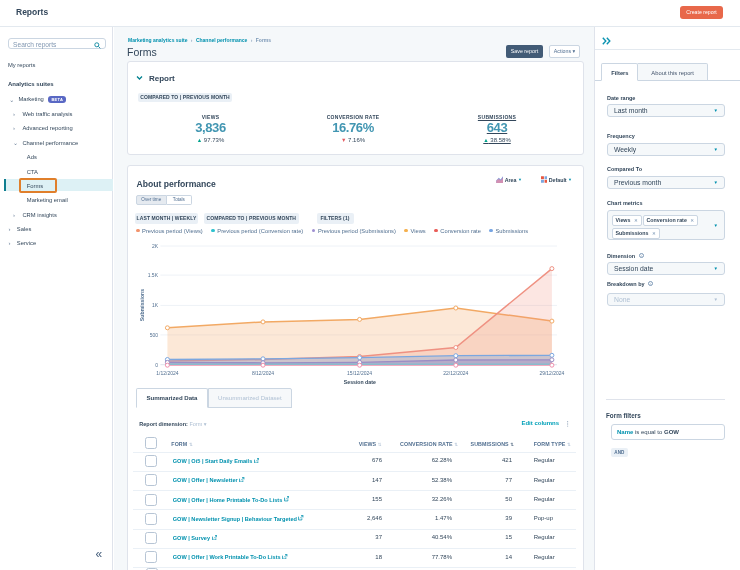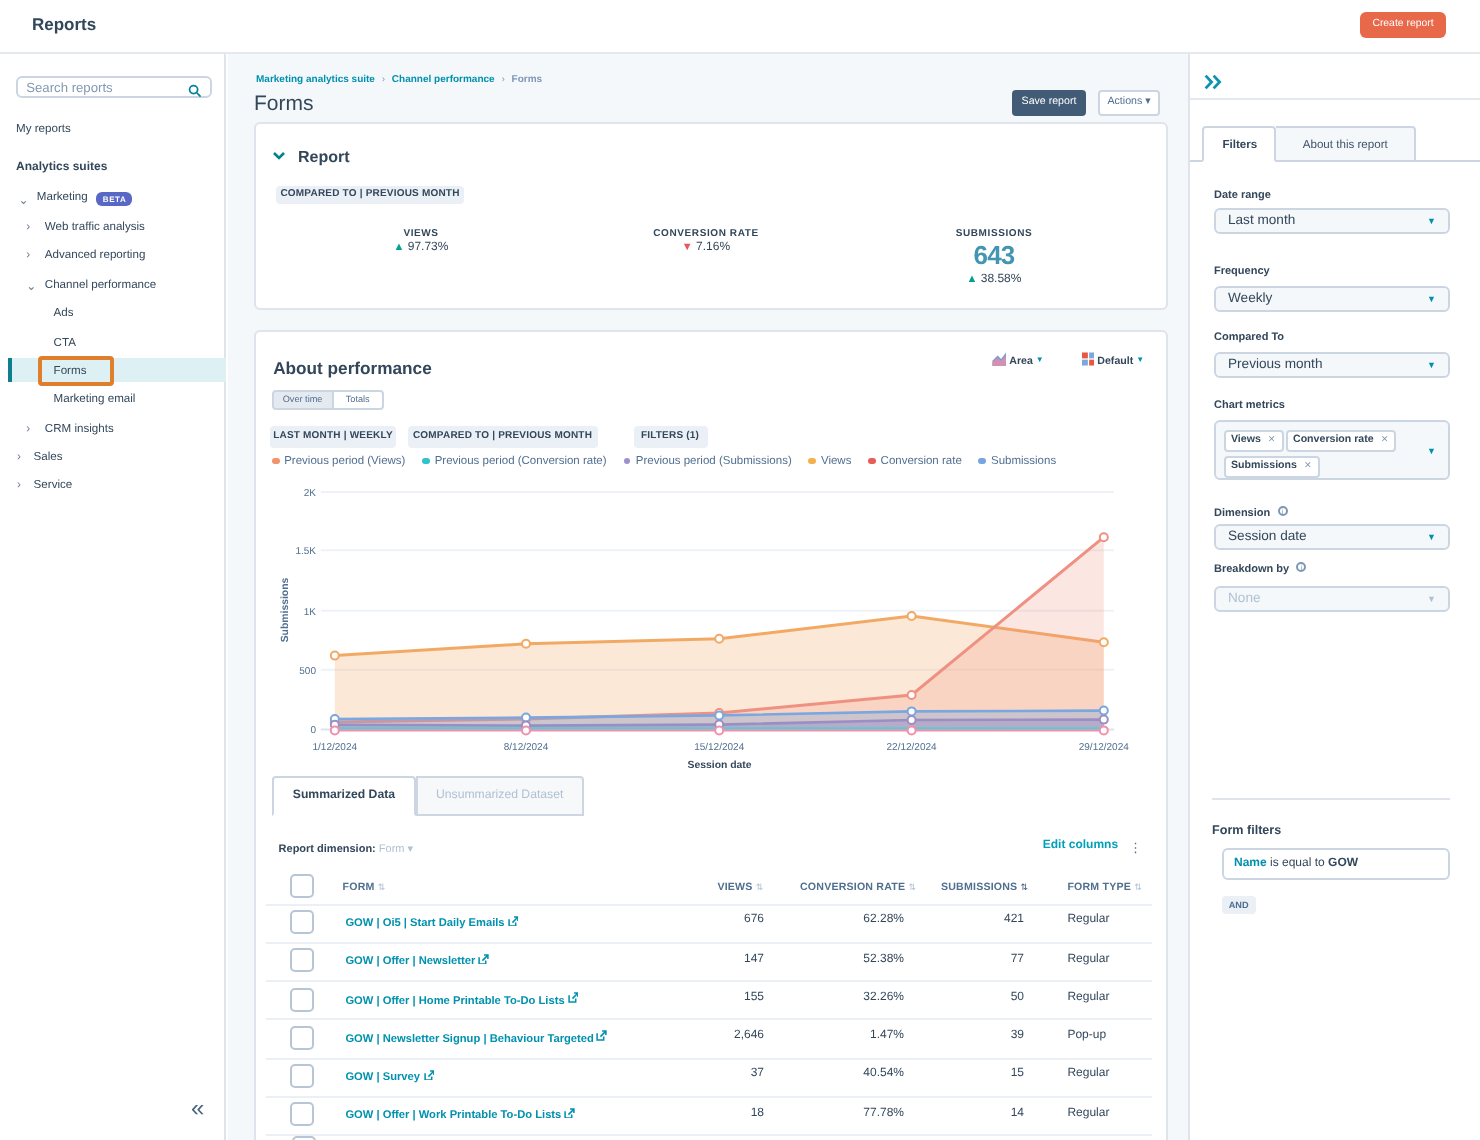"3,836" div.num { html: none -> <div>3,836</div> }
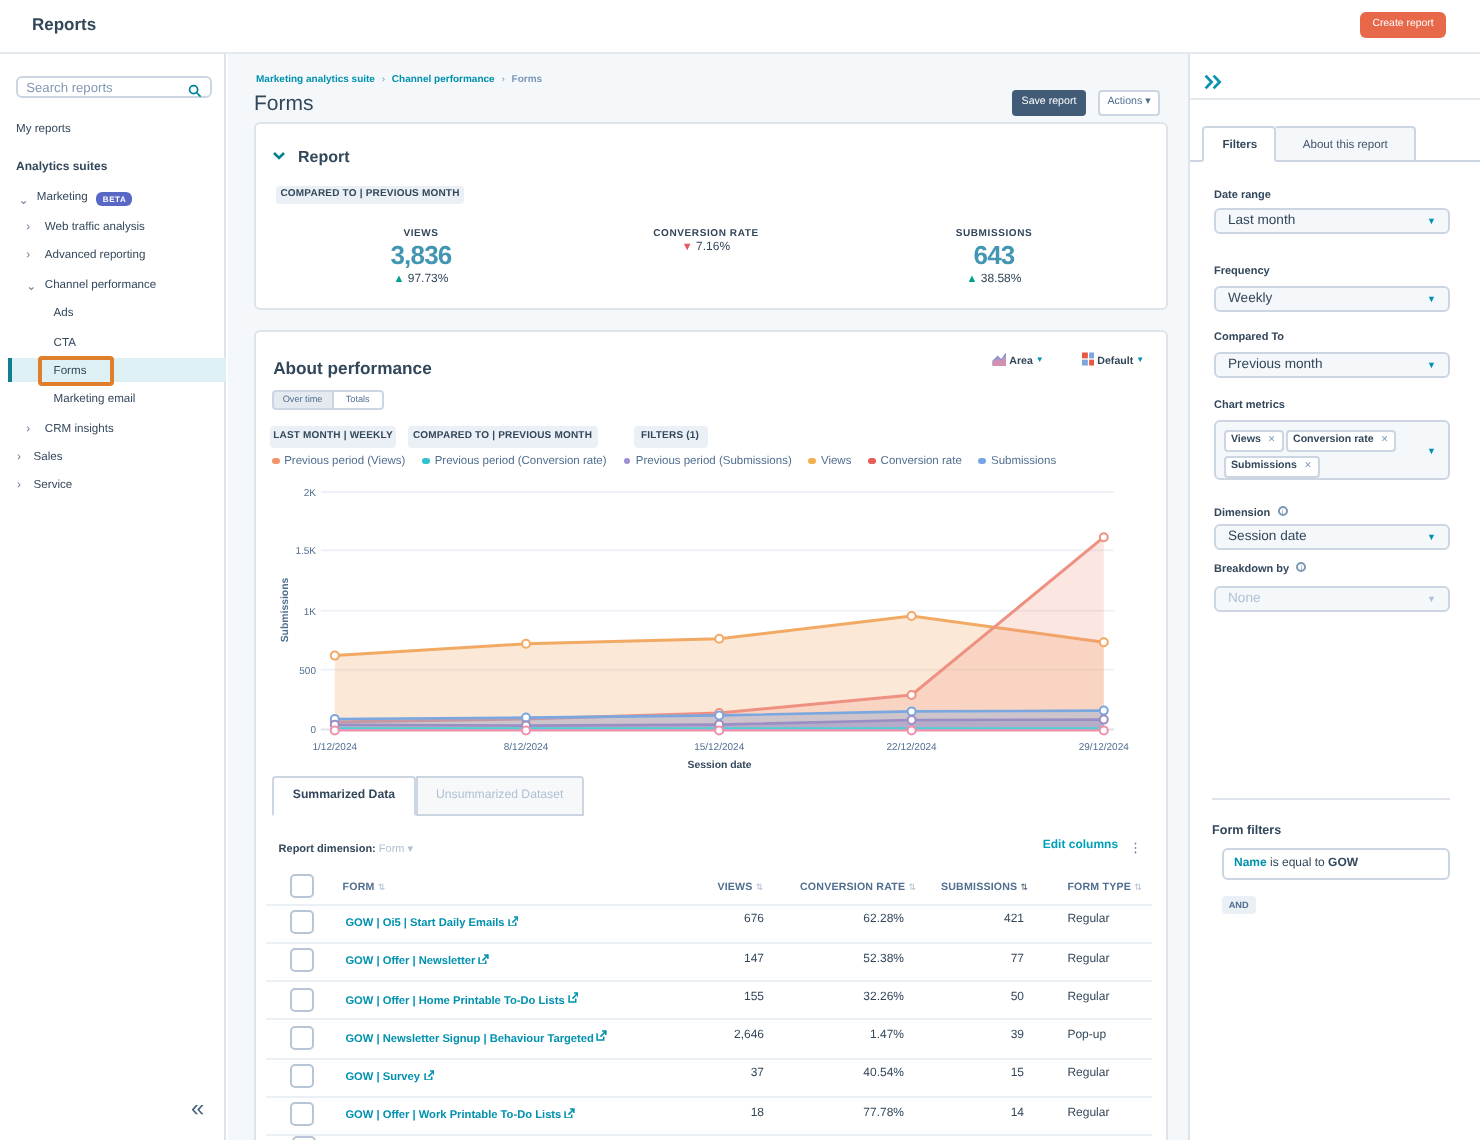"16.76%" div.num { html: none -> <div>16.76%</div> }
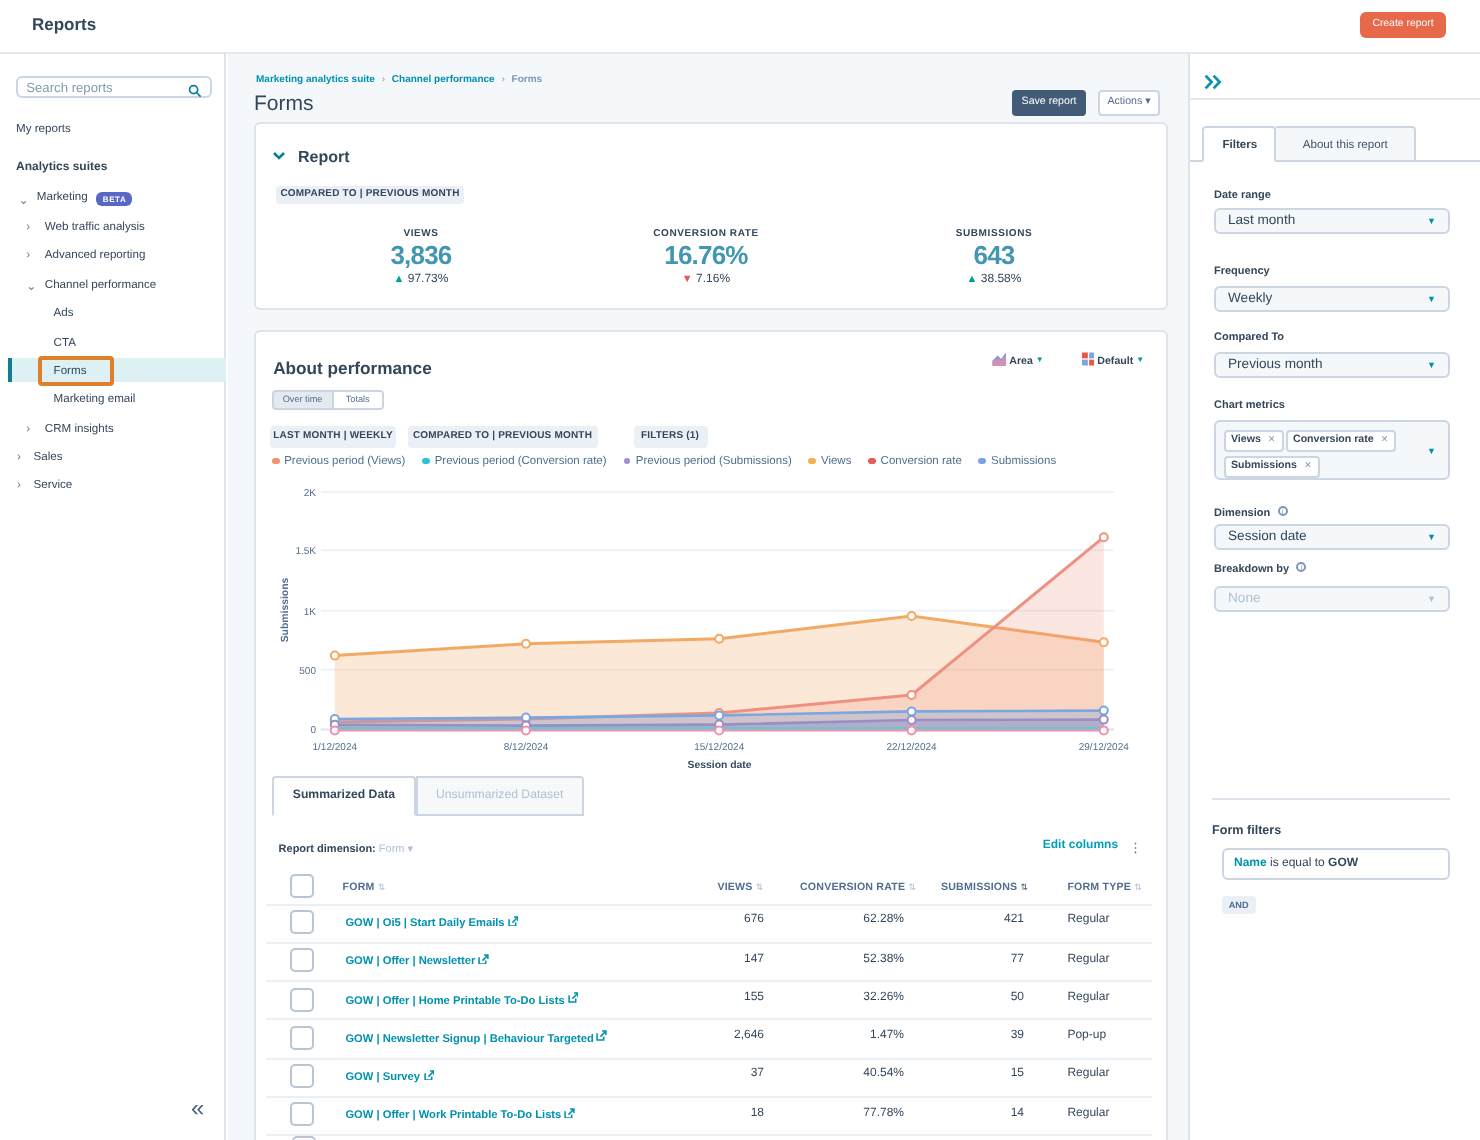"643" div.metric { text-decoration: none -> underline }
